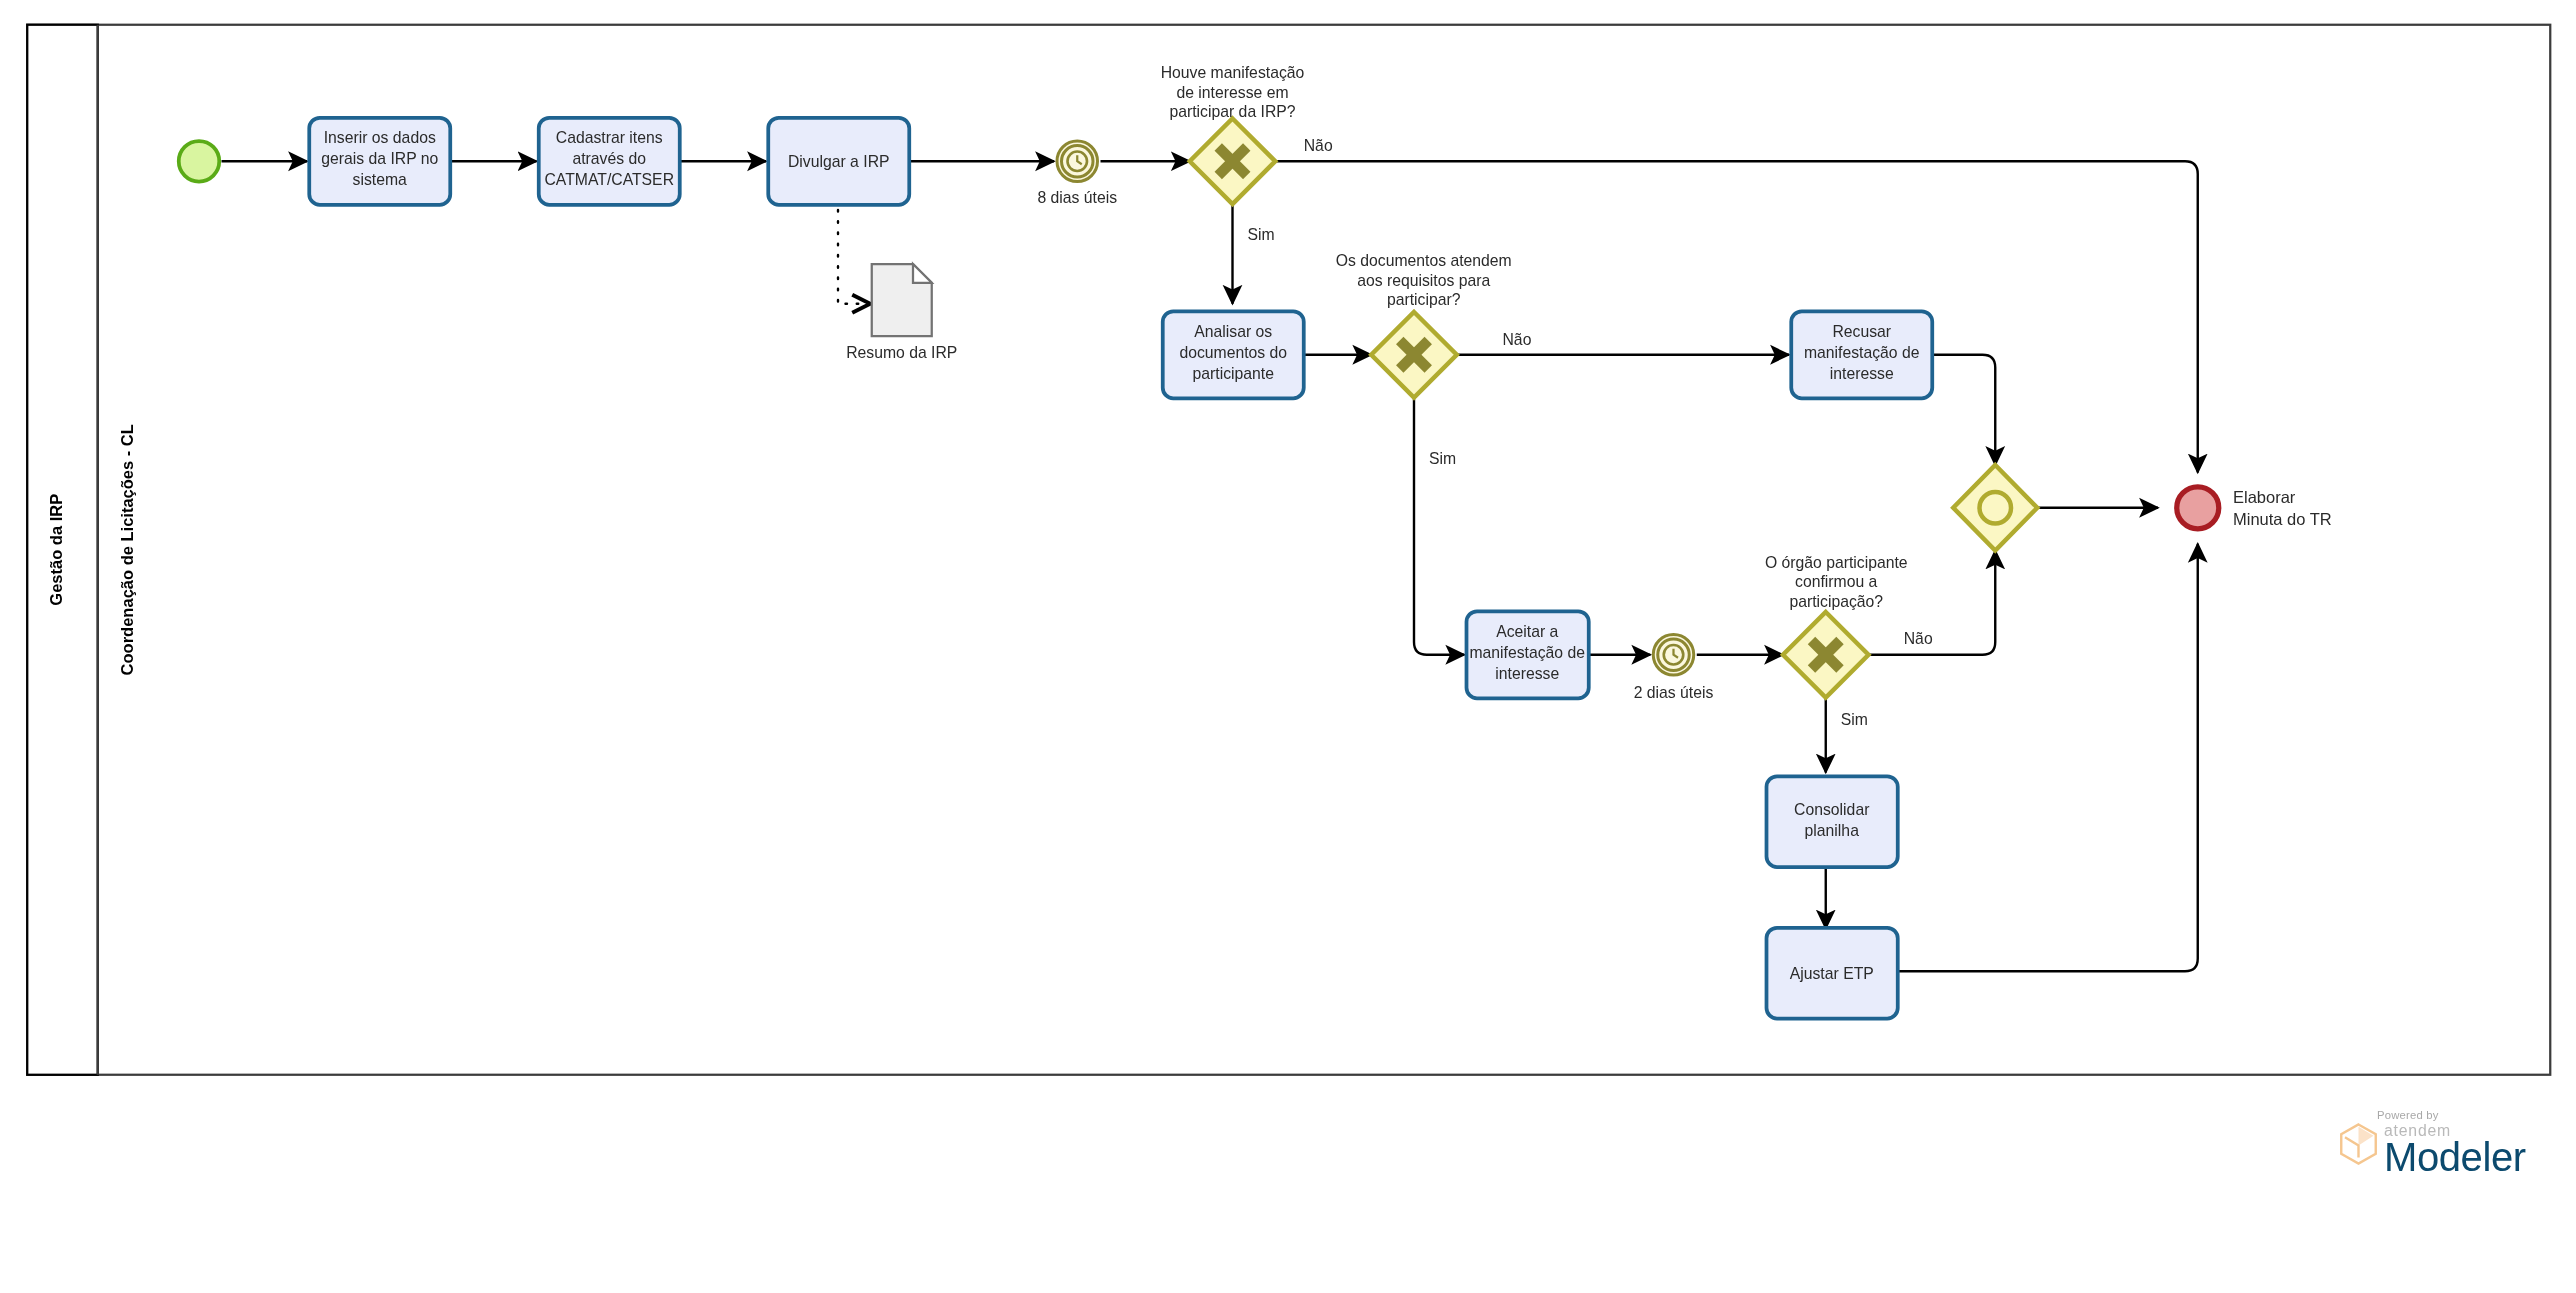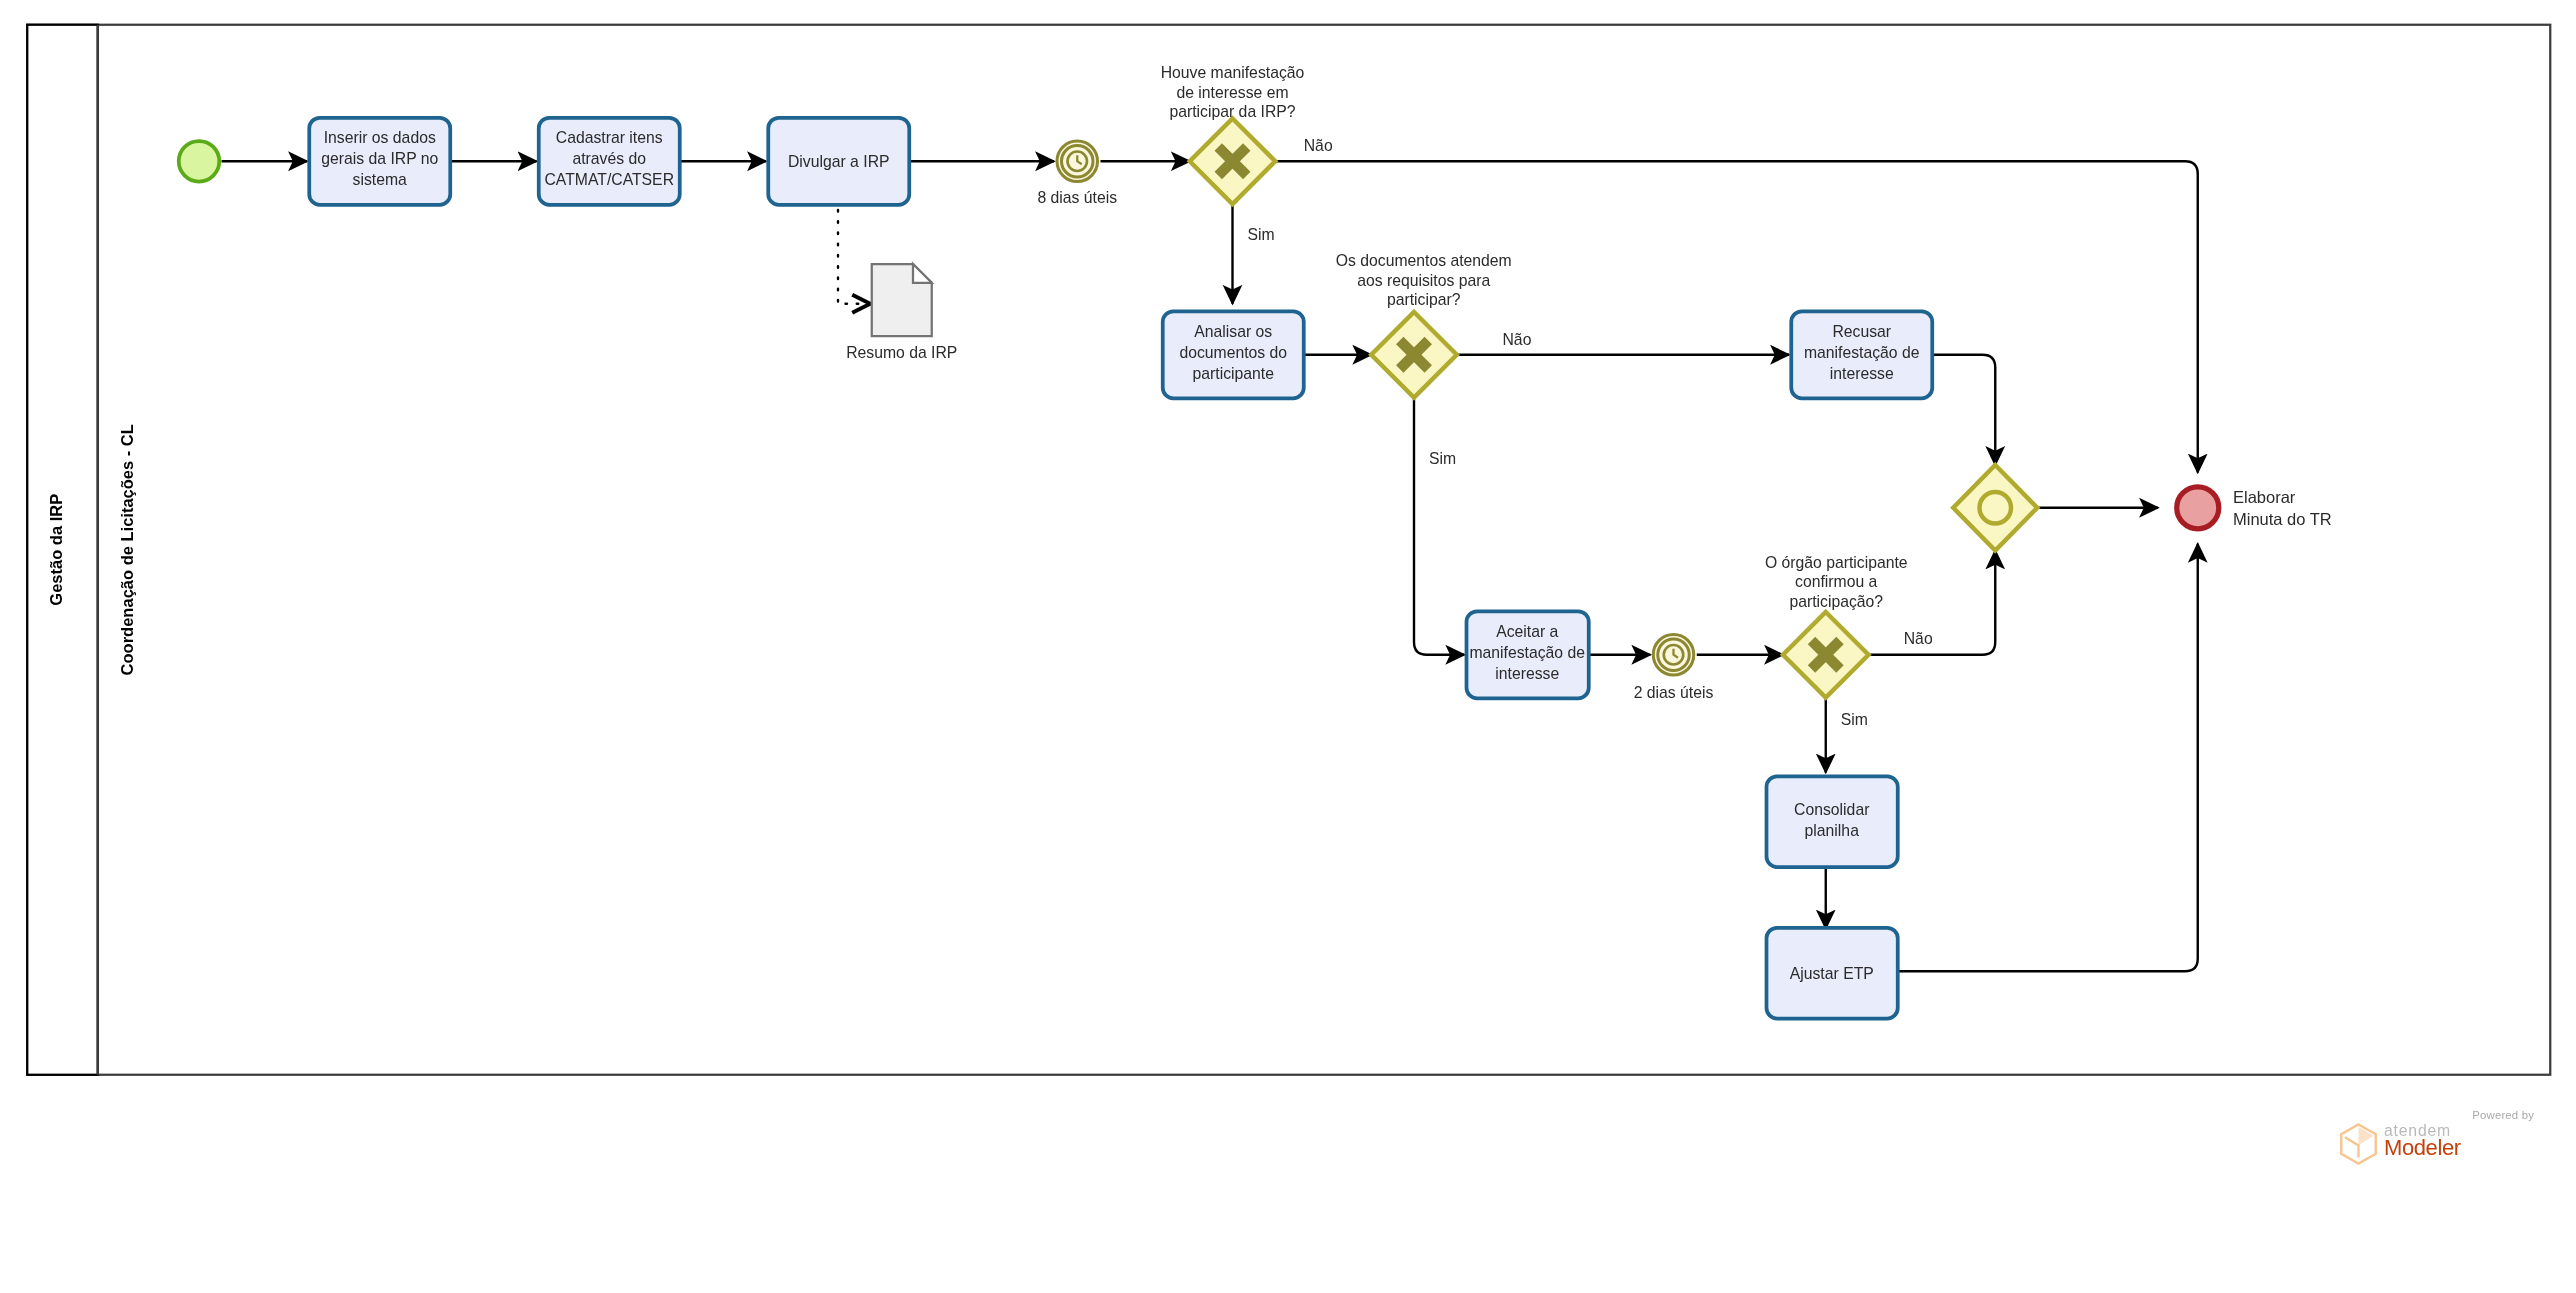"Powered by" .brand-powered { text-align: right -> none }
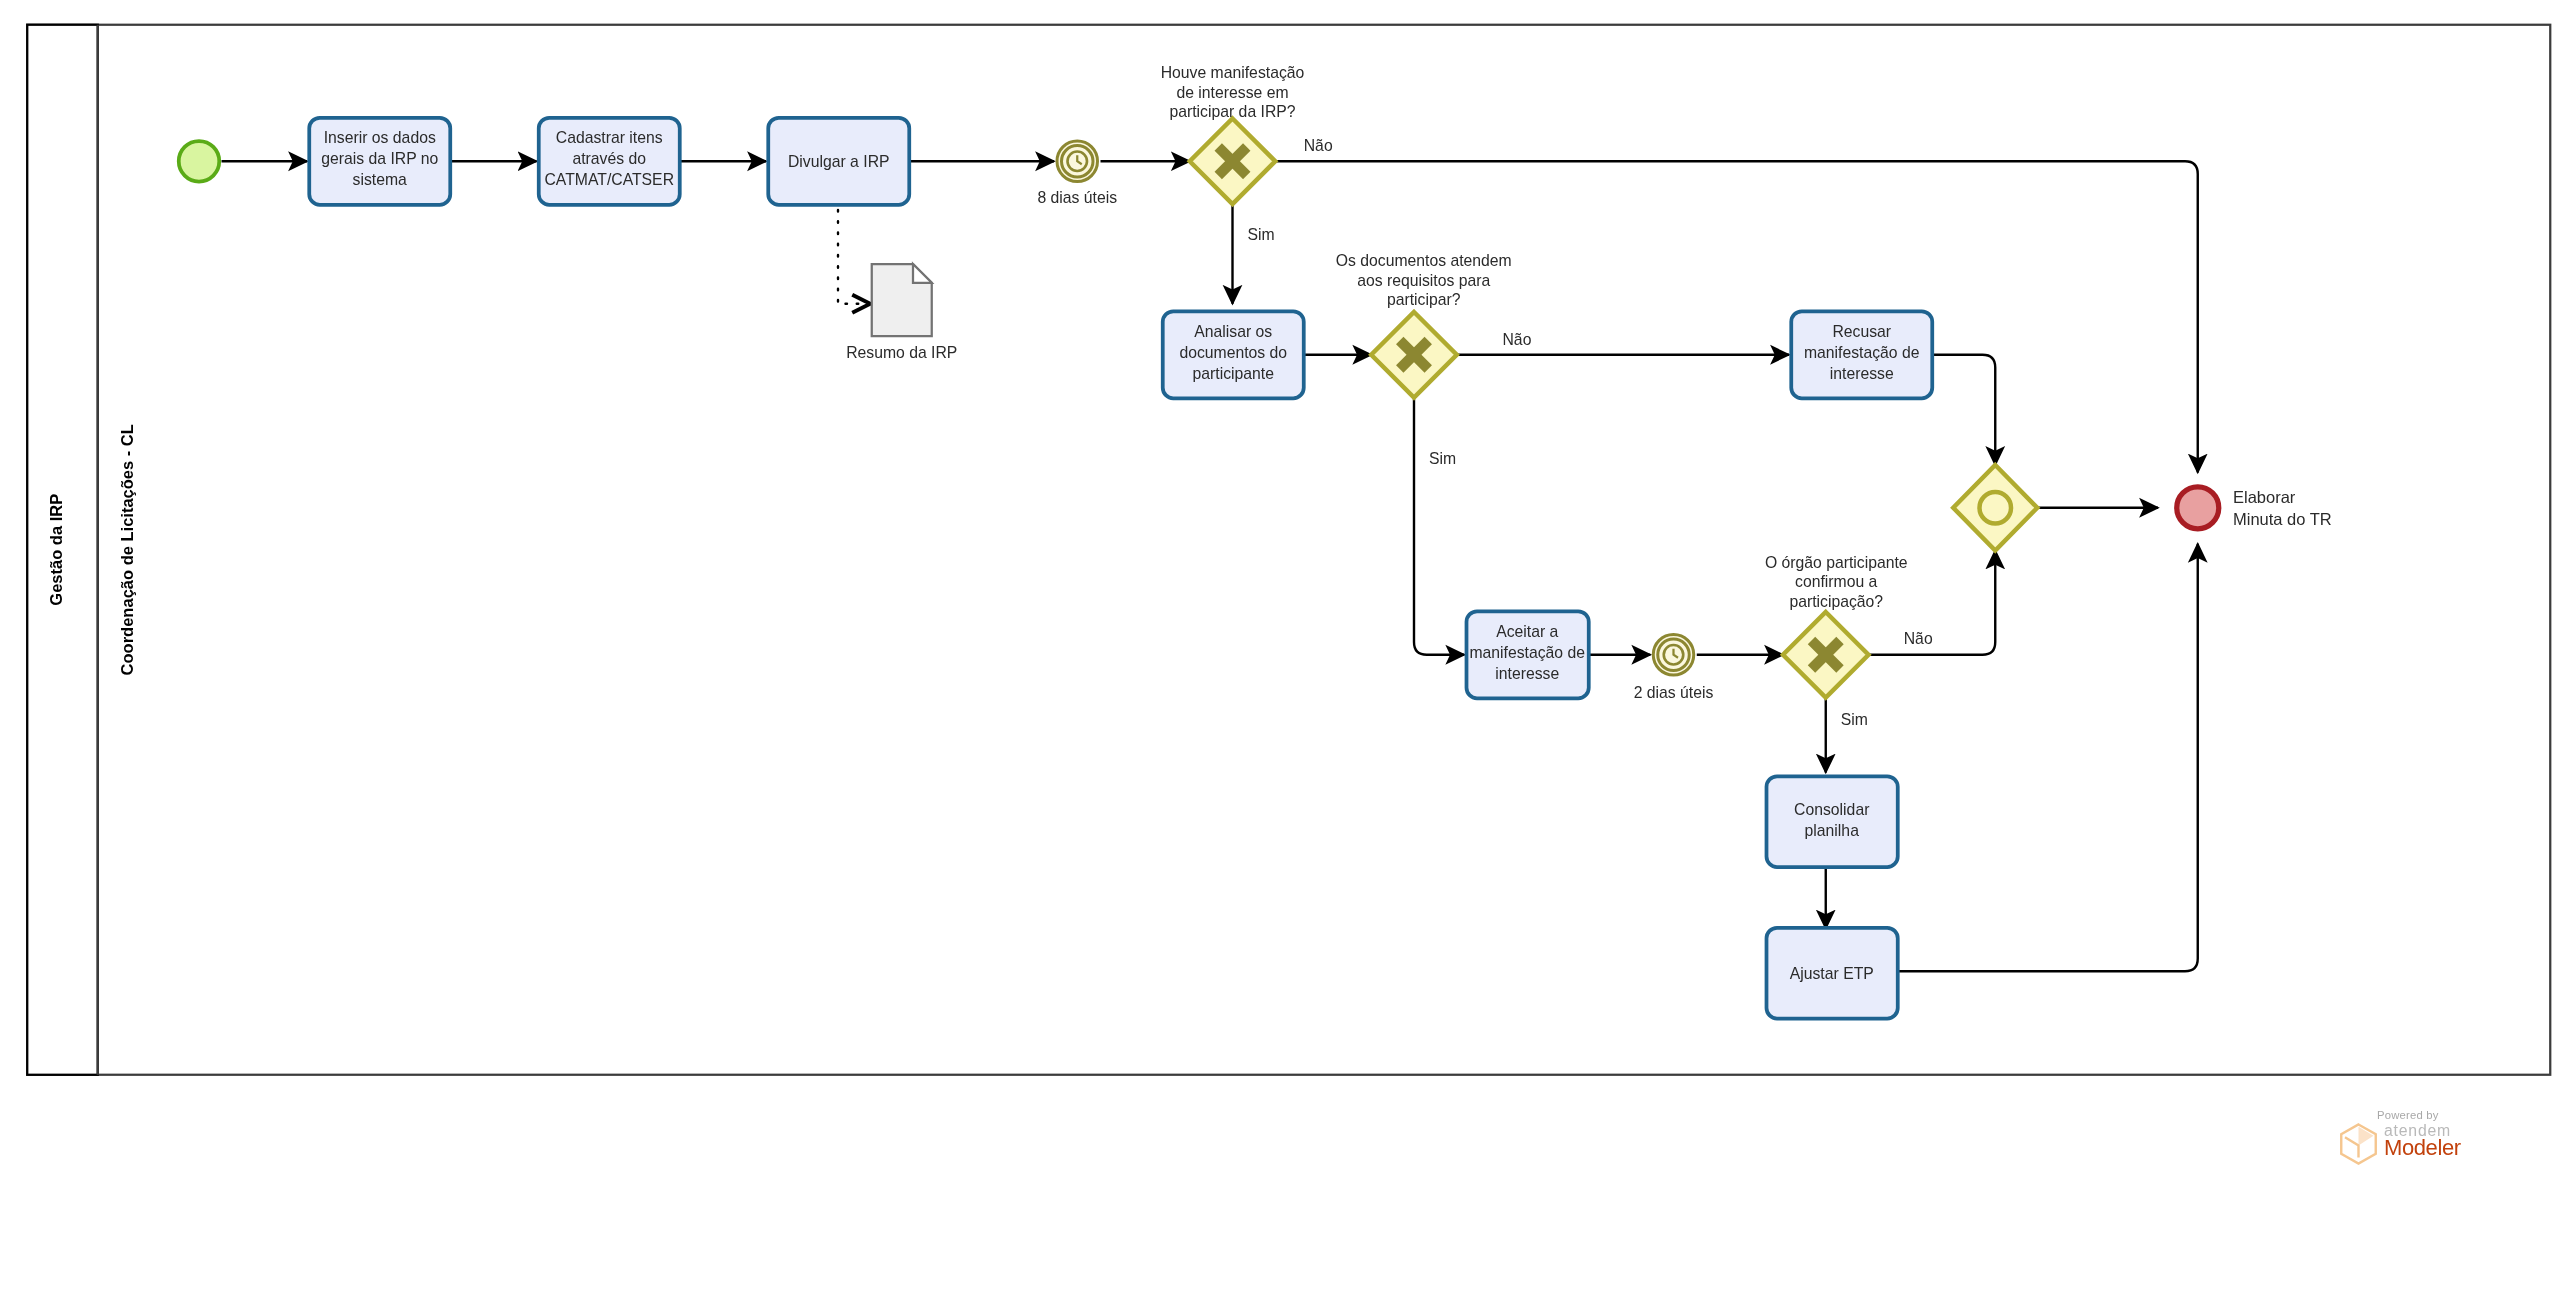"Modeler" .brand-modeler { color: #c2410c -> #0c4a6e; font-size: 22px -> 40px }
